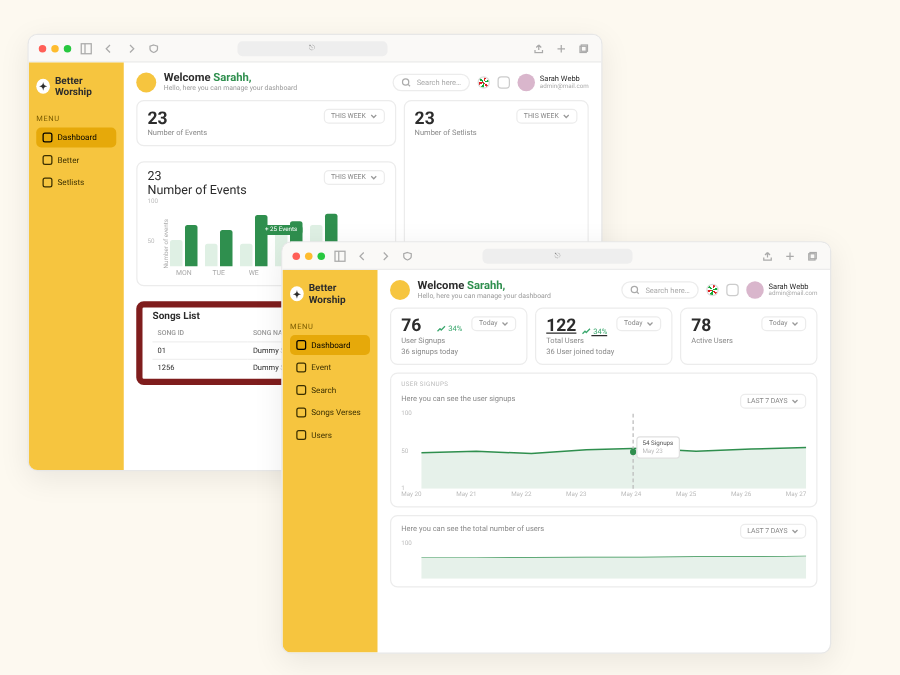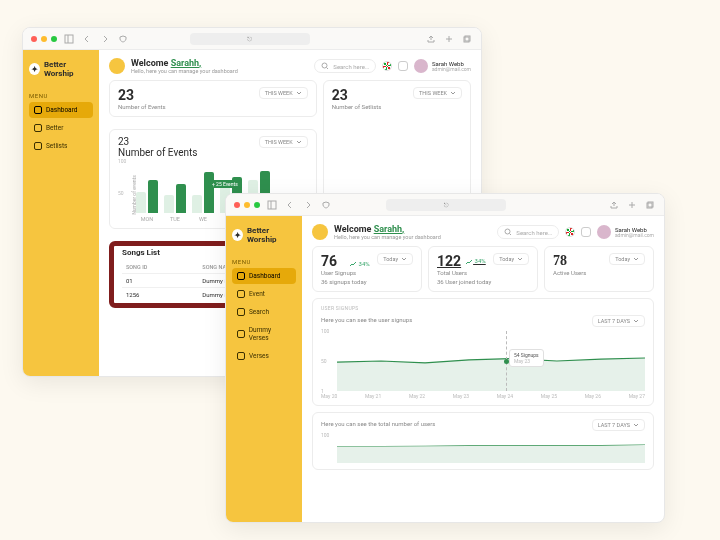"Sarahh," .welcome h1 span.name { text-decoration: underline -> none }
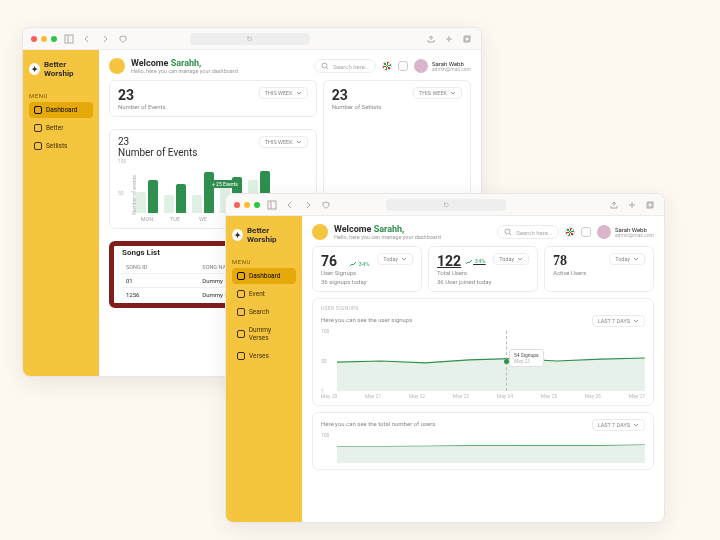"122" div { align-items: center -> flex-end }
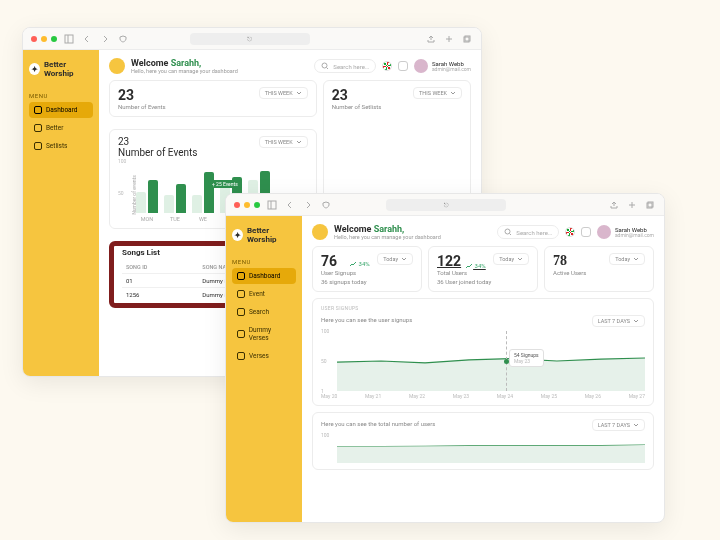"78" div { font-family: Liberation Serif, serif -> none }
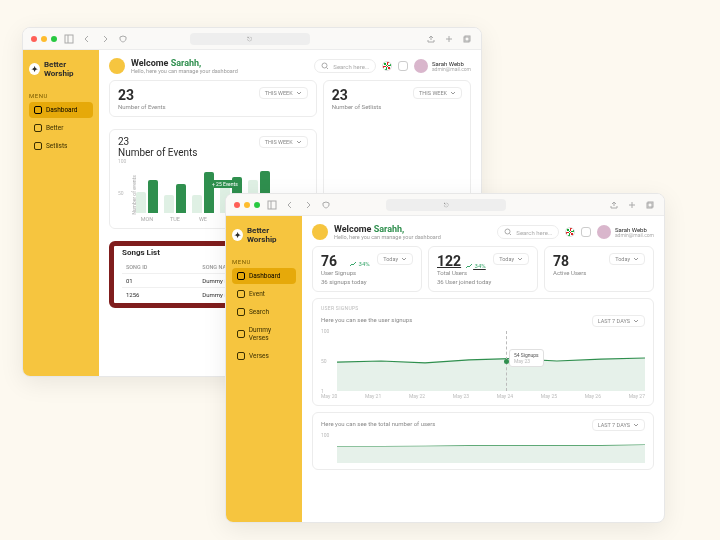"Dummy Verses" span { text: Dummy -> Songs }
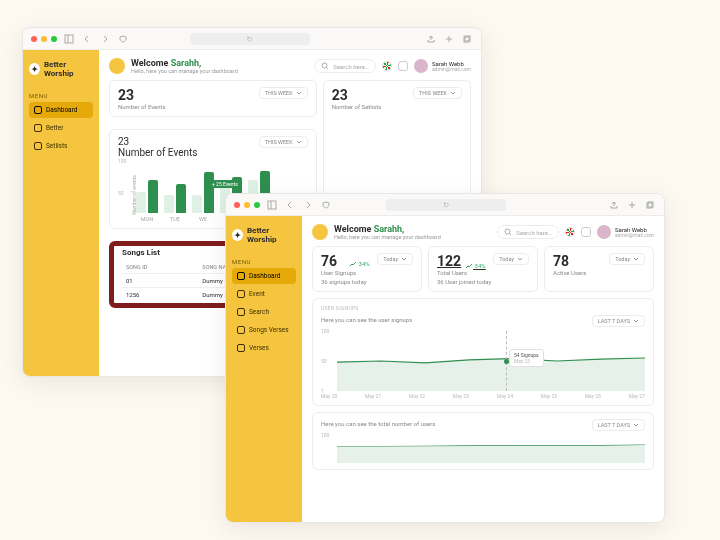"Verses" span { text: Verses -> Users }
